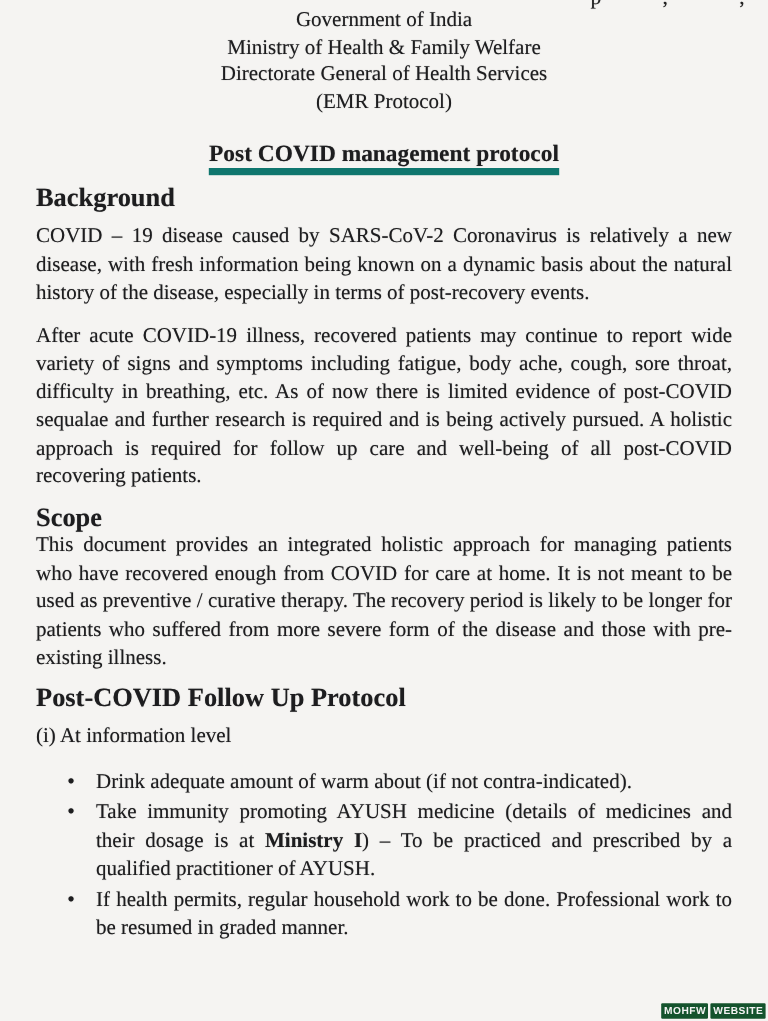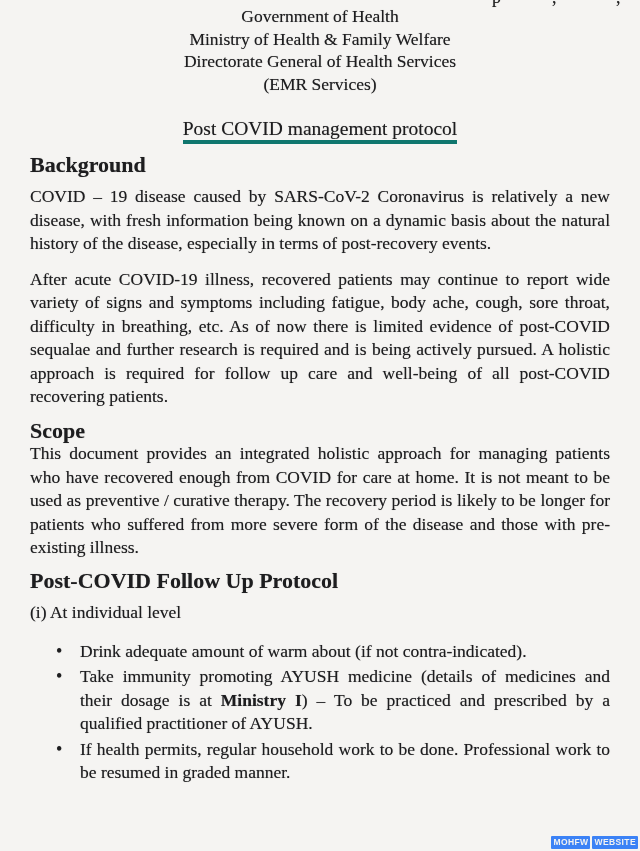"Government of Health" div.org-line { text: Health -> India }
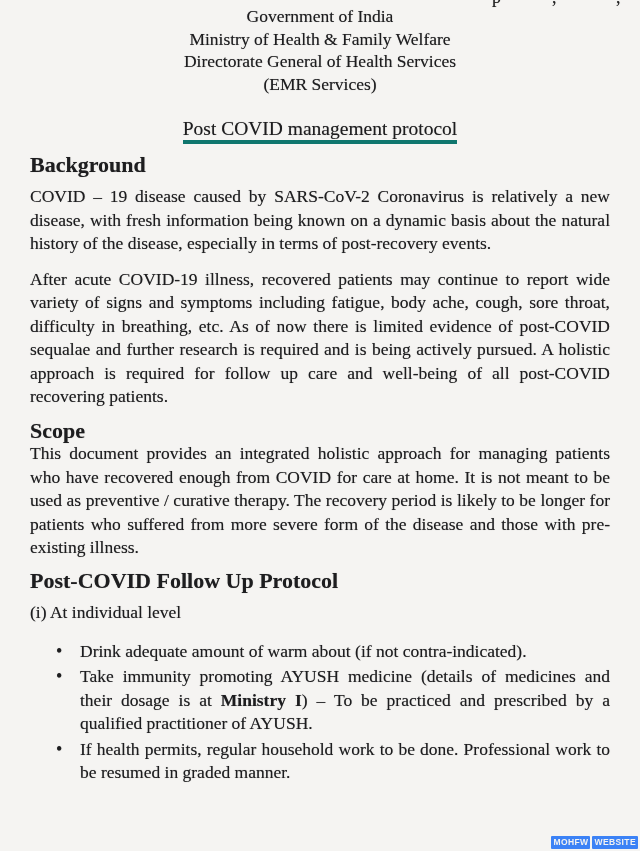"(EMR Services)" div.org-line { text: Services -> Protocol }
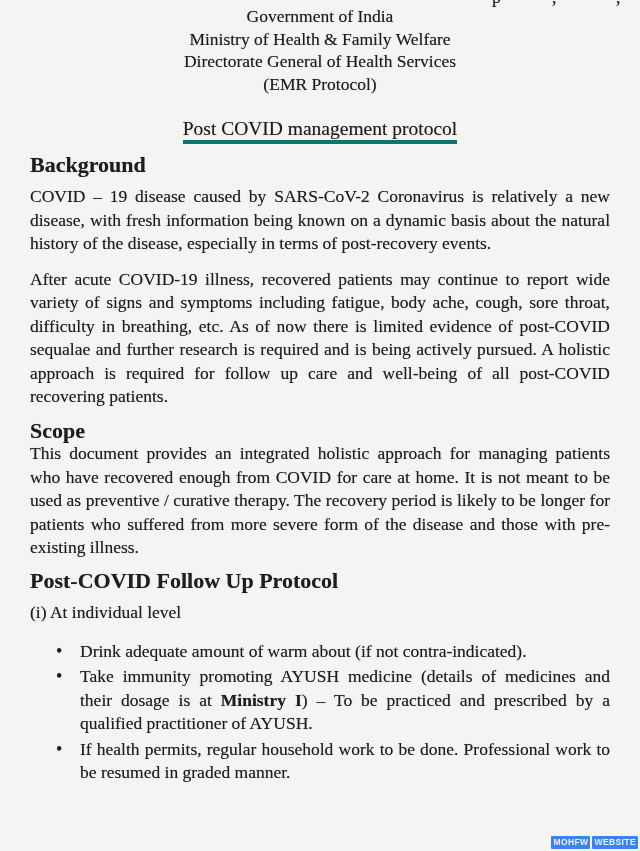"Post COVID management protocol" .doc-title .title-text { border-bottom: 4px solid #0f766e -> 6px solid #0f766e; font-weight: normal -> bold }
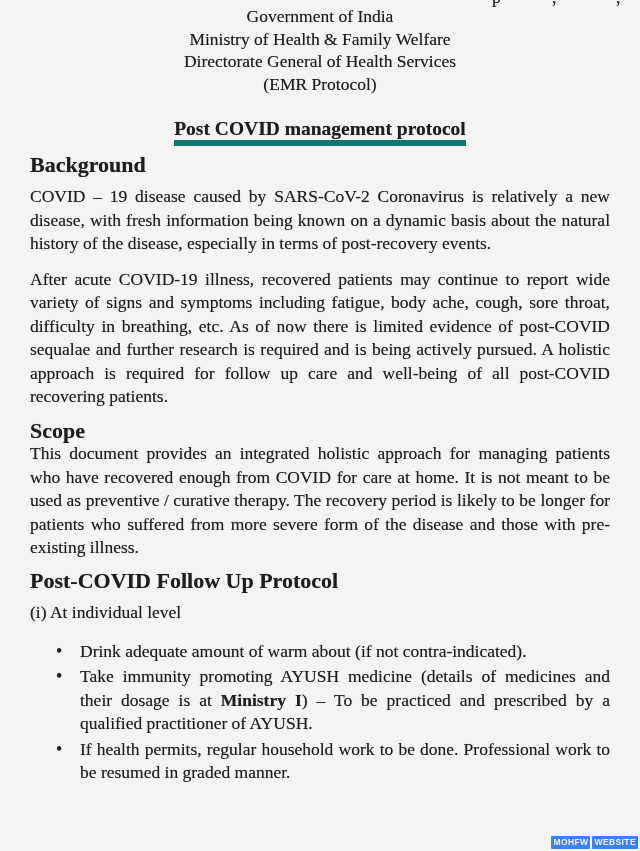"(i) At individual level" div.subheading { text: individual -> information }
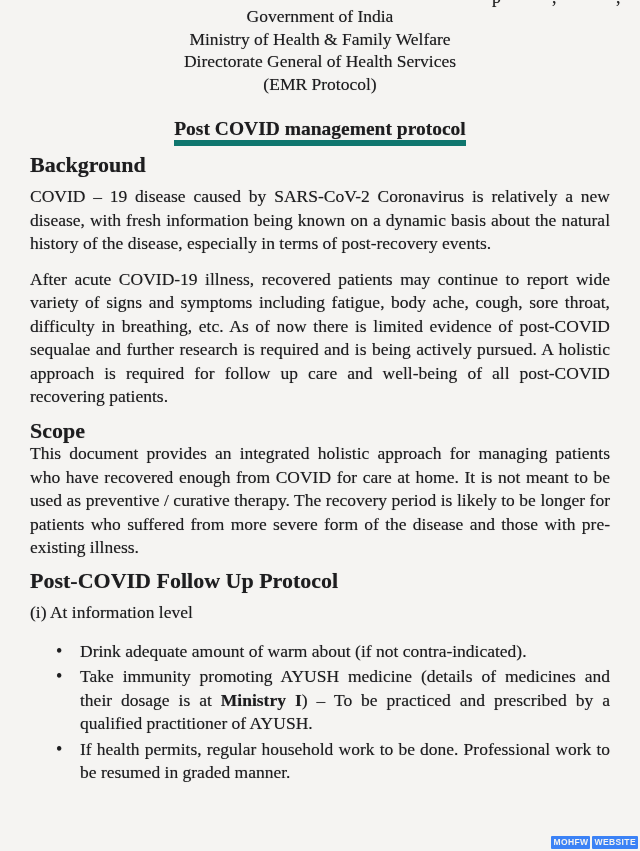"MOHFW" .watermark span { background: #3b82f6 -> #14532d }
